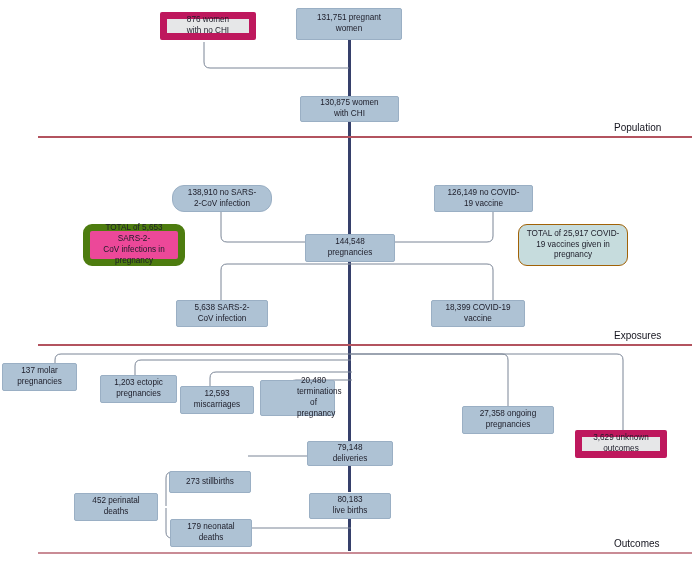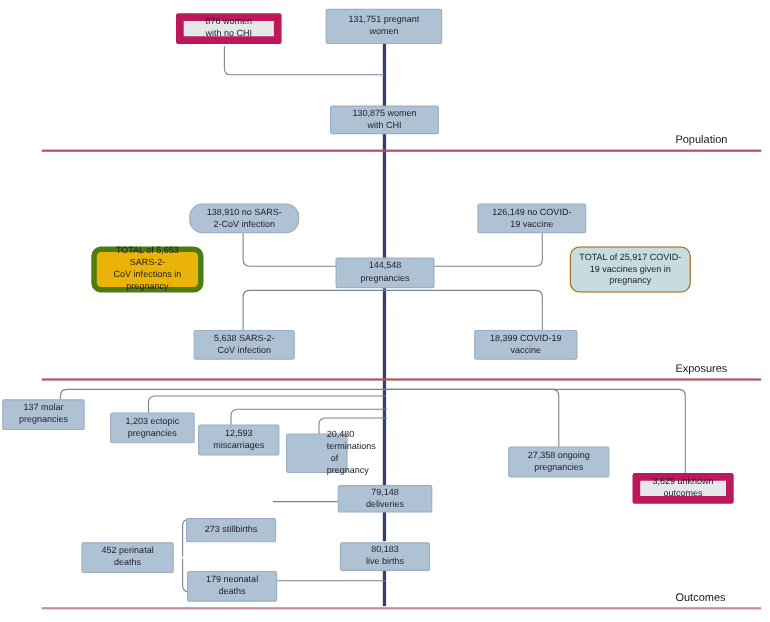"TOTAL of 5,653 SARS-2-" .node.peach { background: #eab308 -> #ec4899; border: 5px solid #4d7c0f -> 7px solid #4d7c0f }
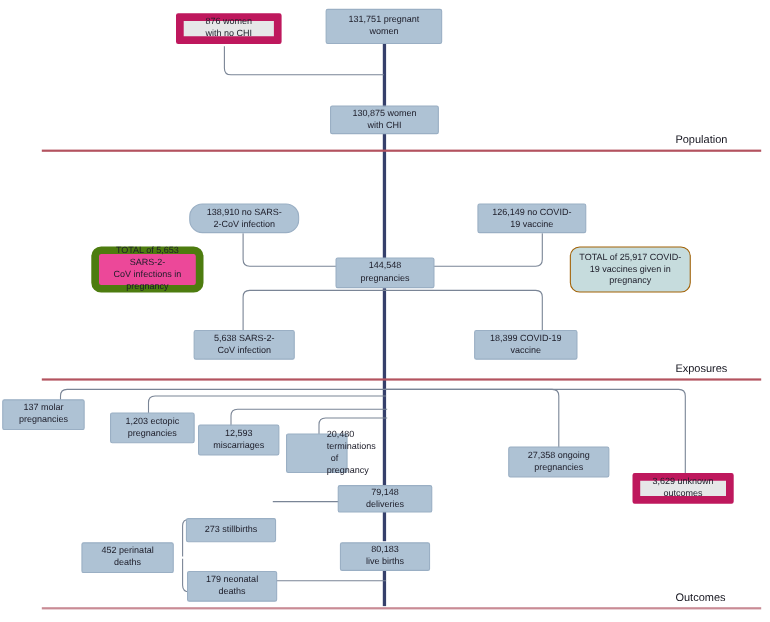"20,480" div.node { top: 394px -> 380px; width: 56px -> 75px }
